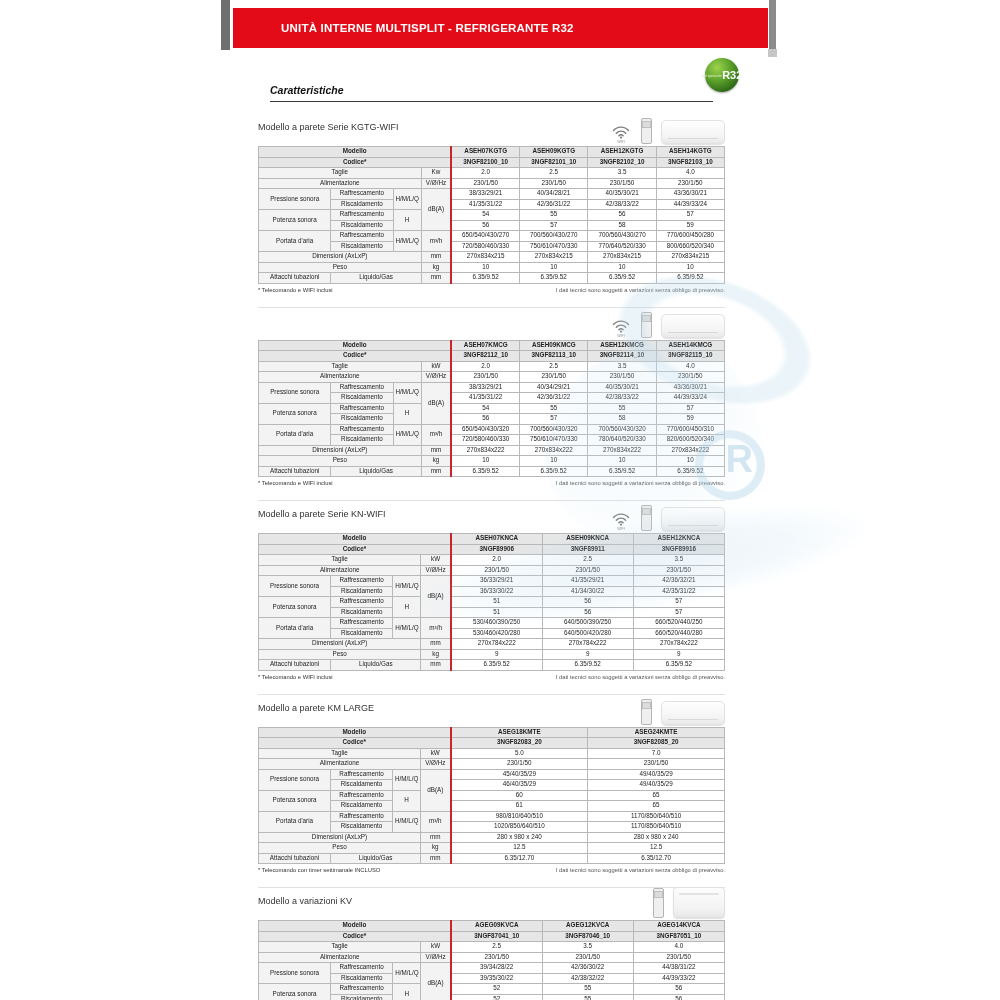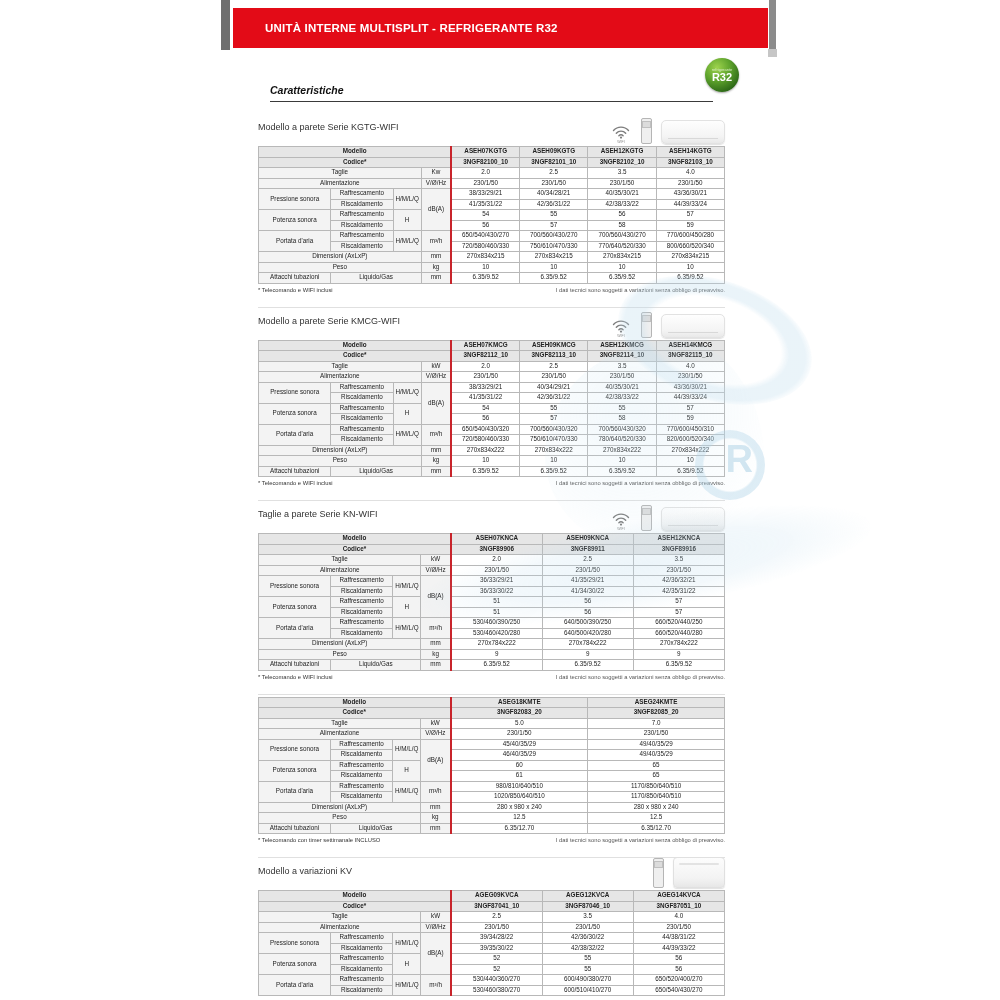"UNITÀ INTERNE MULTISPLIT - REFRIGERANTE" .banner-title { padding-left: 32px -> 48px }
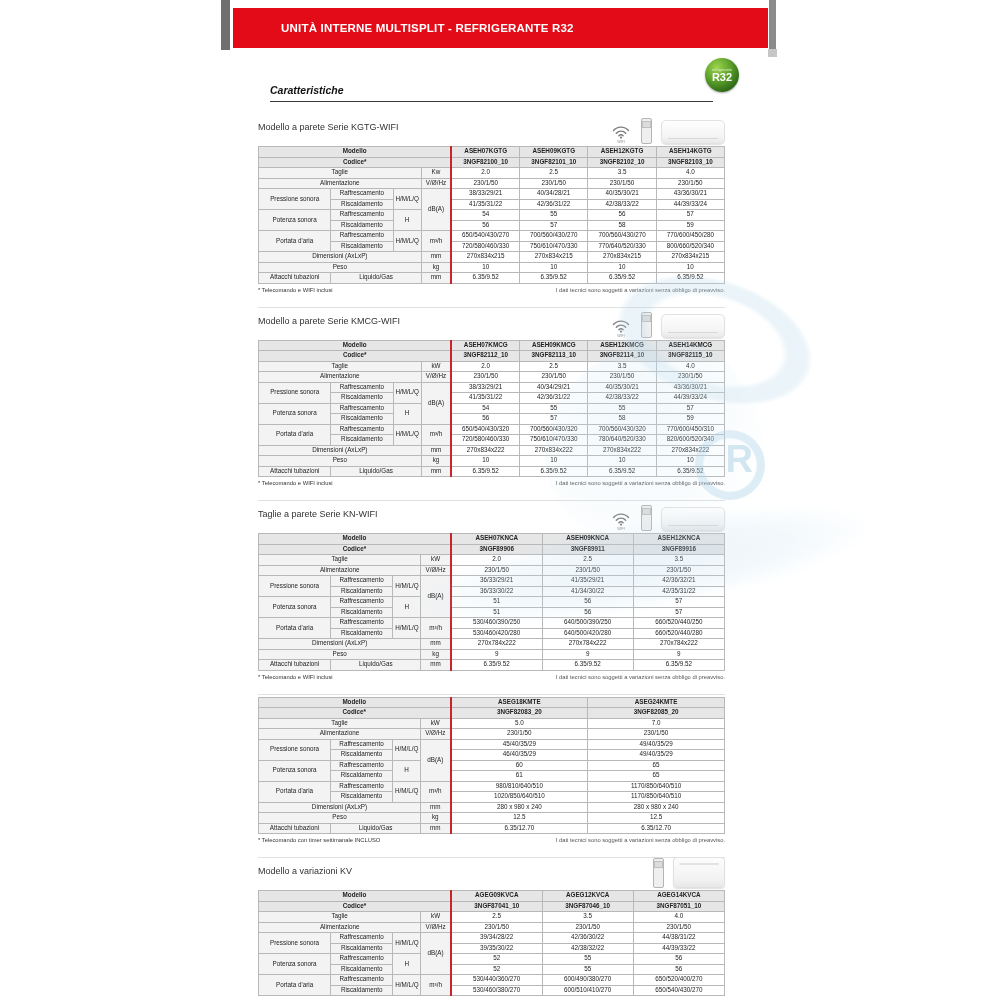"R32" .r32-badge { flex-direction: column -> row }
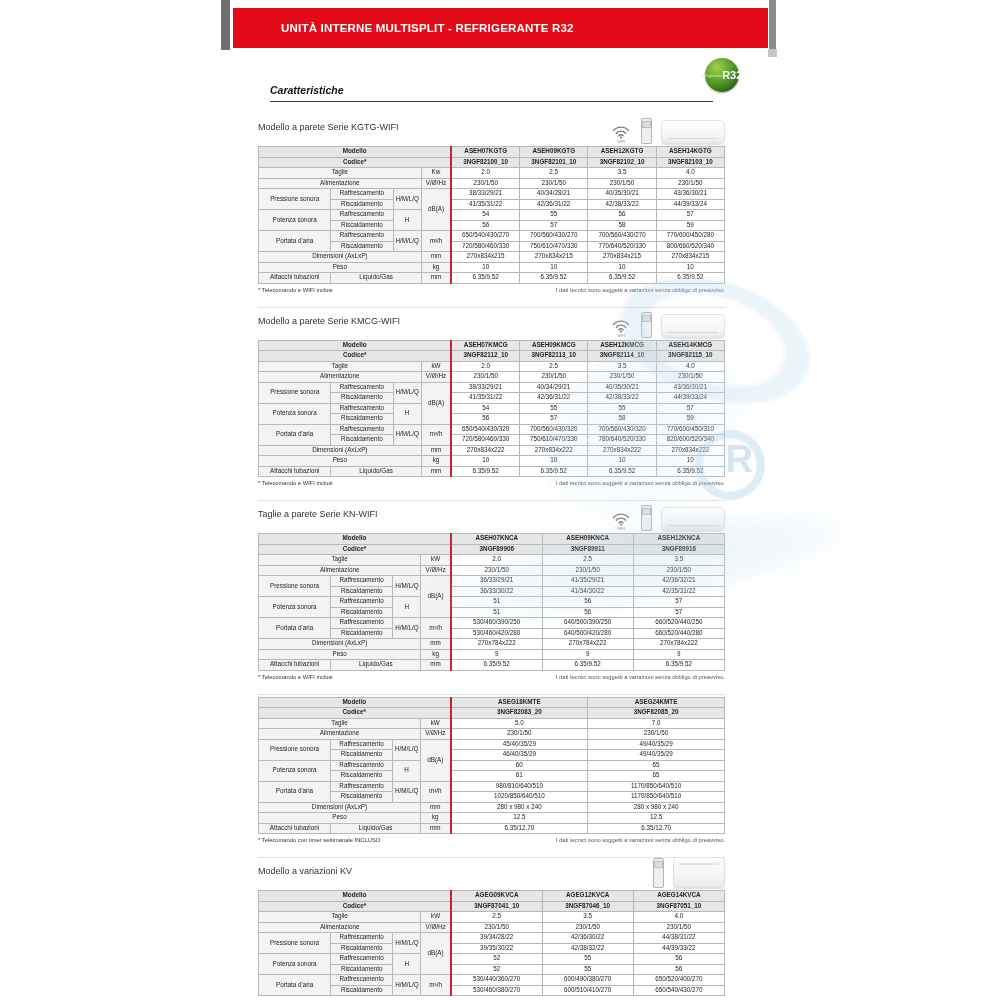"Modello a parete Serie KMCG-WIFI" div.sec-title { html: <div>Modello a parete Serie KMCG-WIFI</div> -> none }
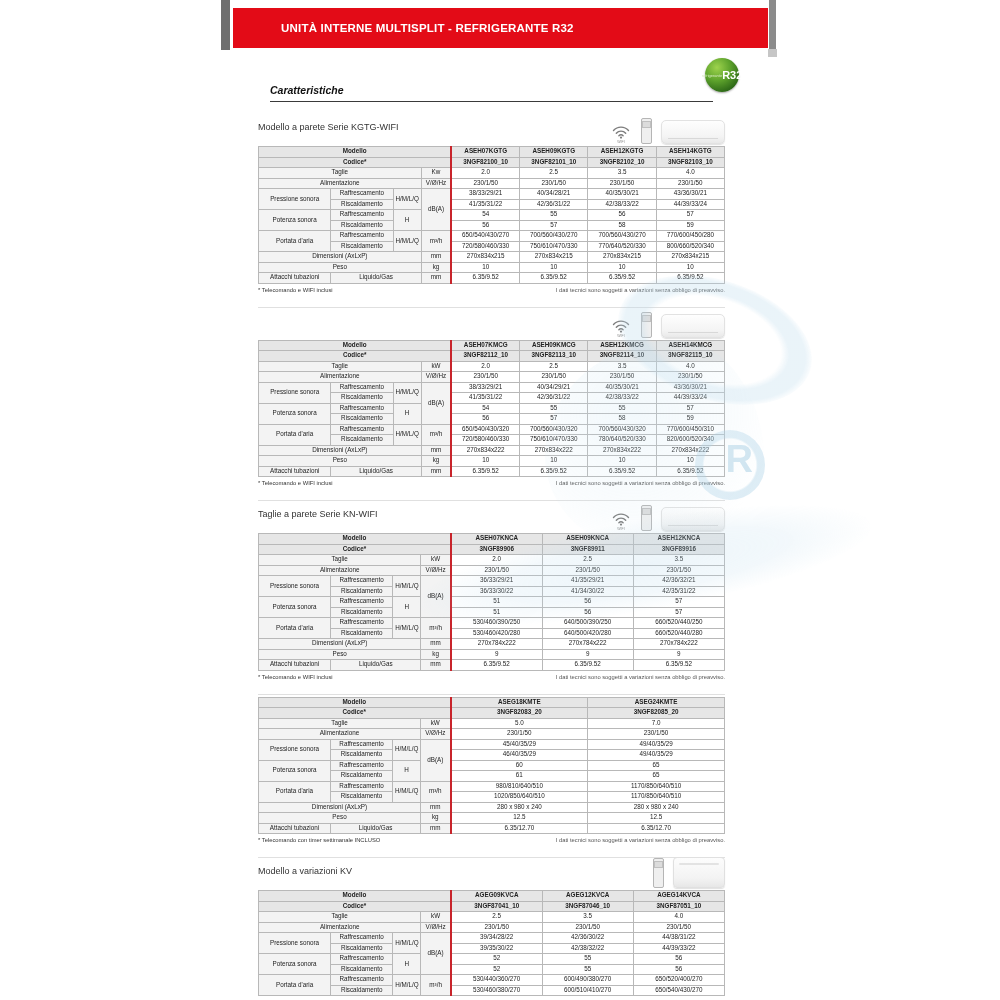"Taglie a parete Serie KN-WIFI" div.sec-title { text: Taglie -> Modello }
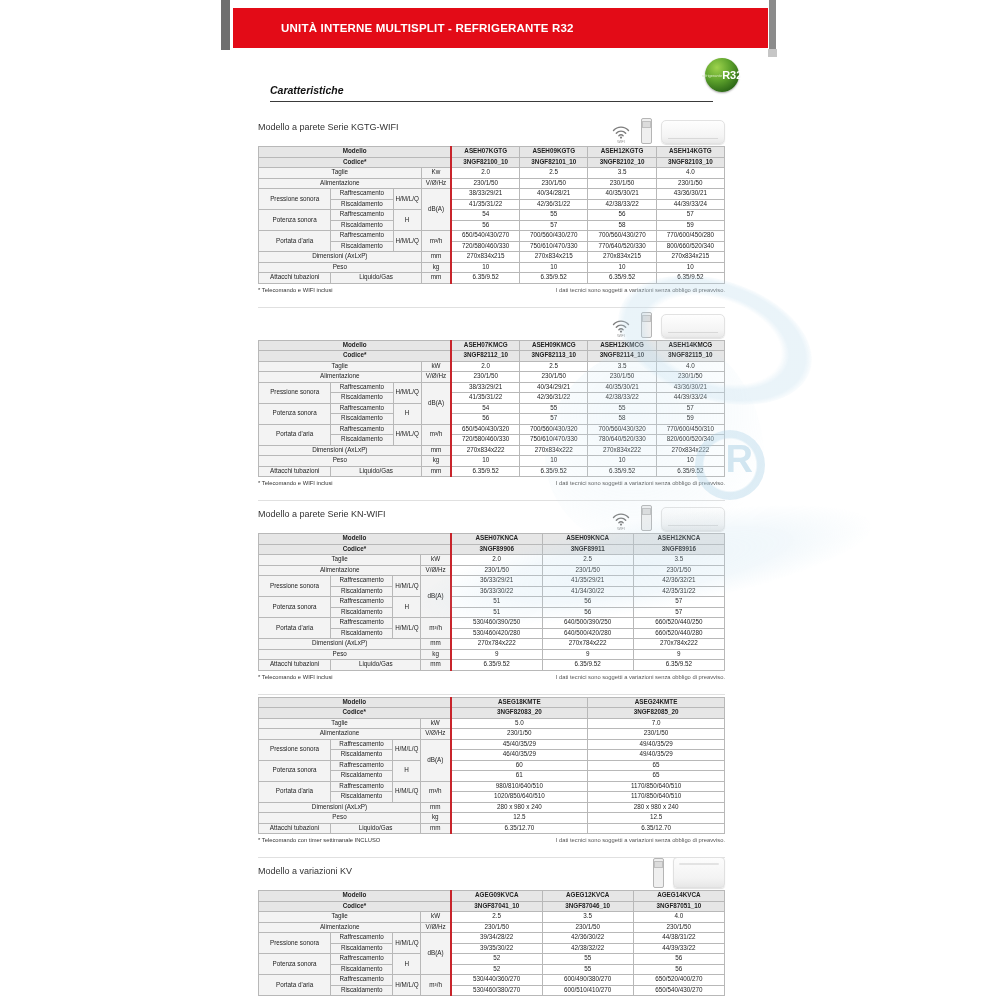"Modello a parete KM LARGE" div.sec-head { html: none -> <div> <div>Modello a parete KM LARGE</div> <div> <div> <div></div> </div> <div> <div></div> </div> </div> </div> }
